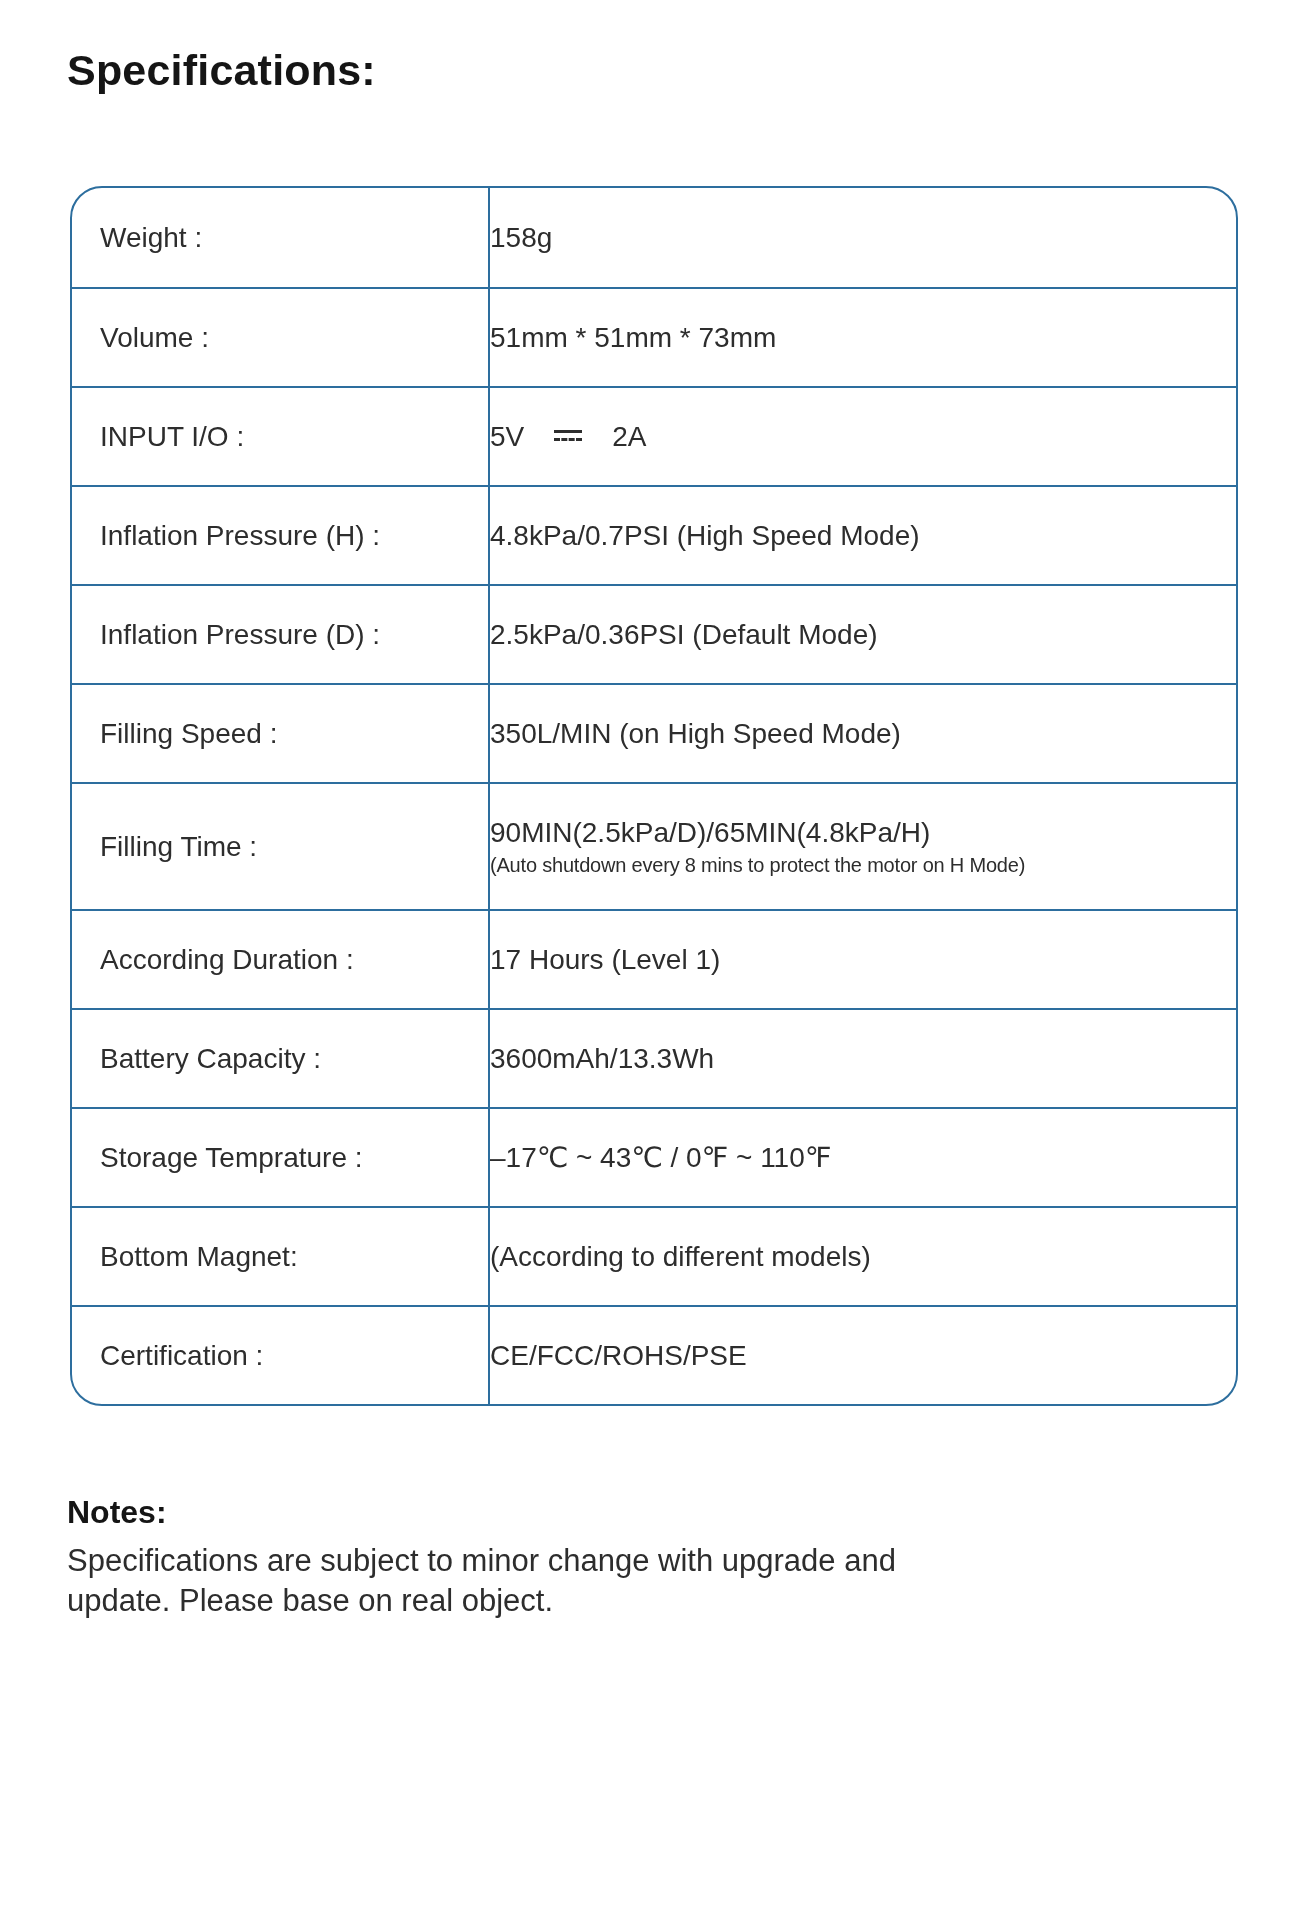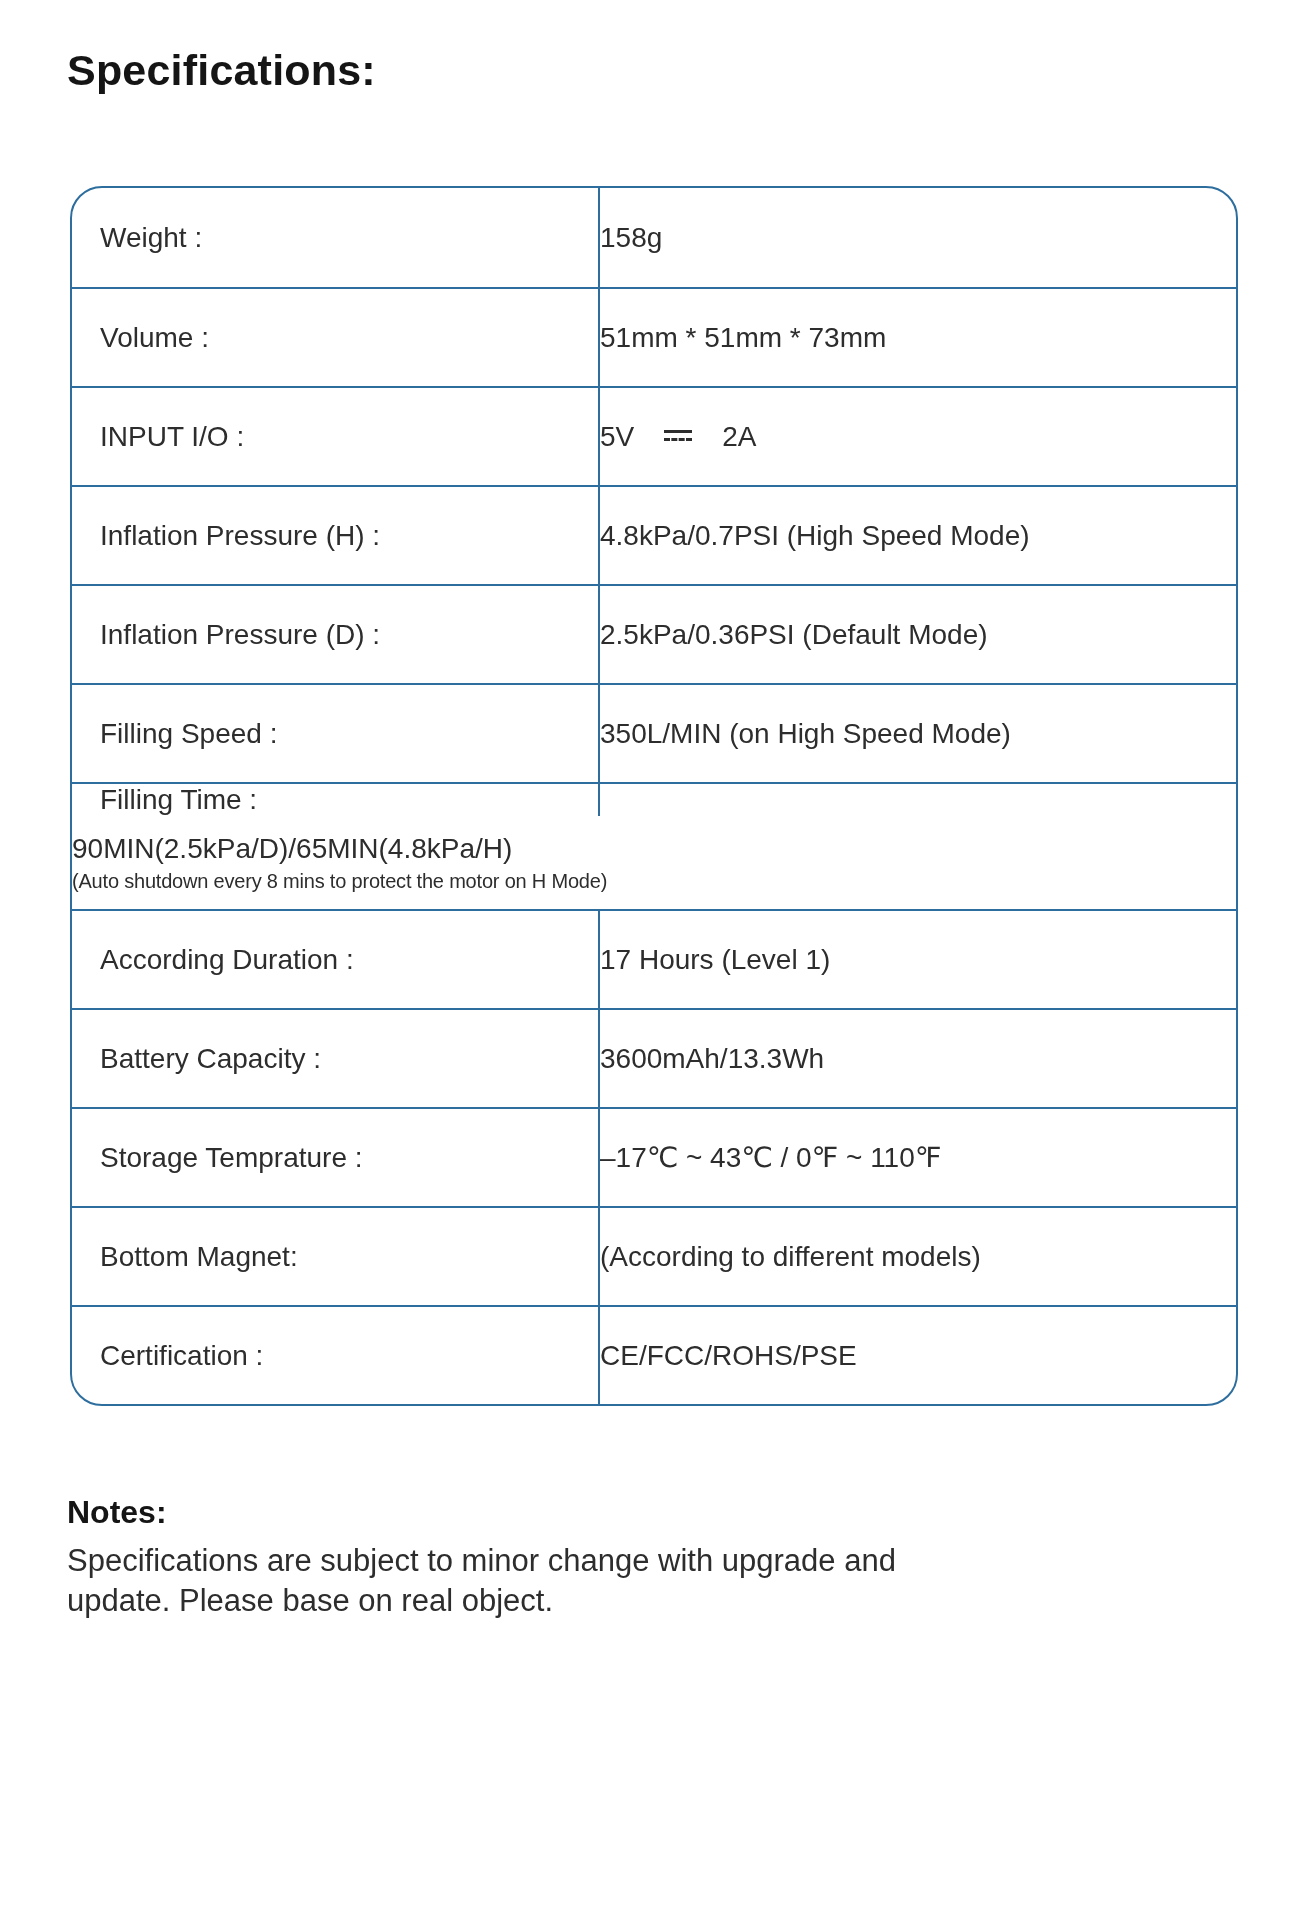"Weight :" .cell.label { width: 528px -> 418px }
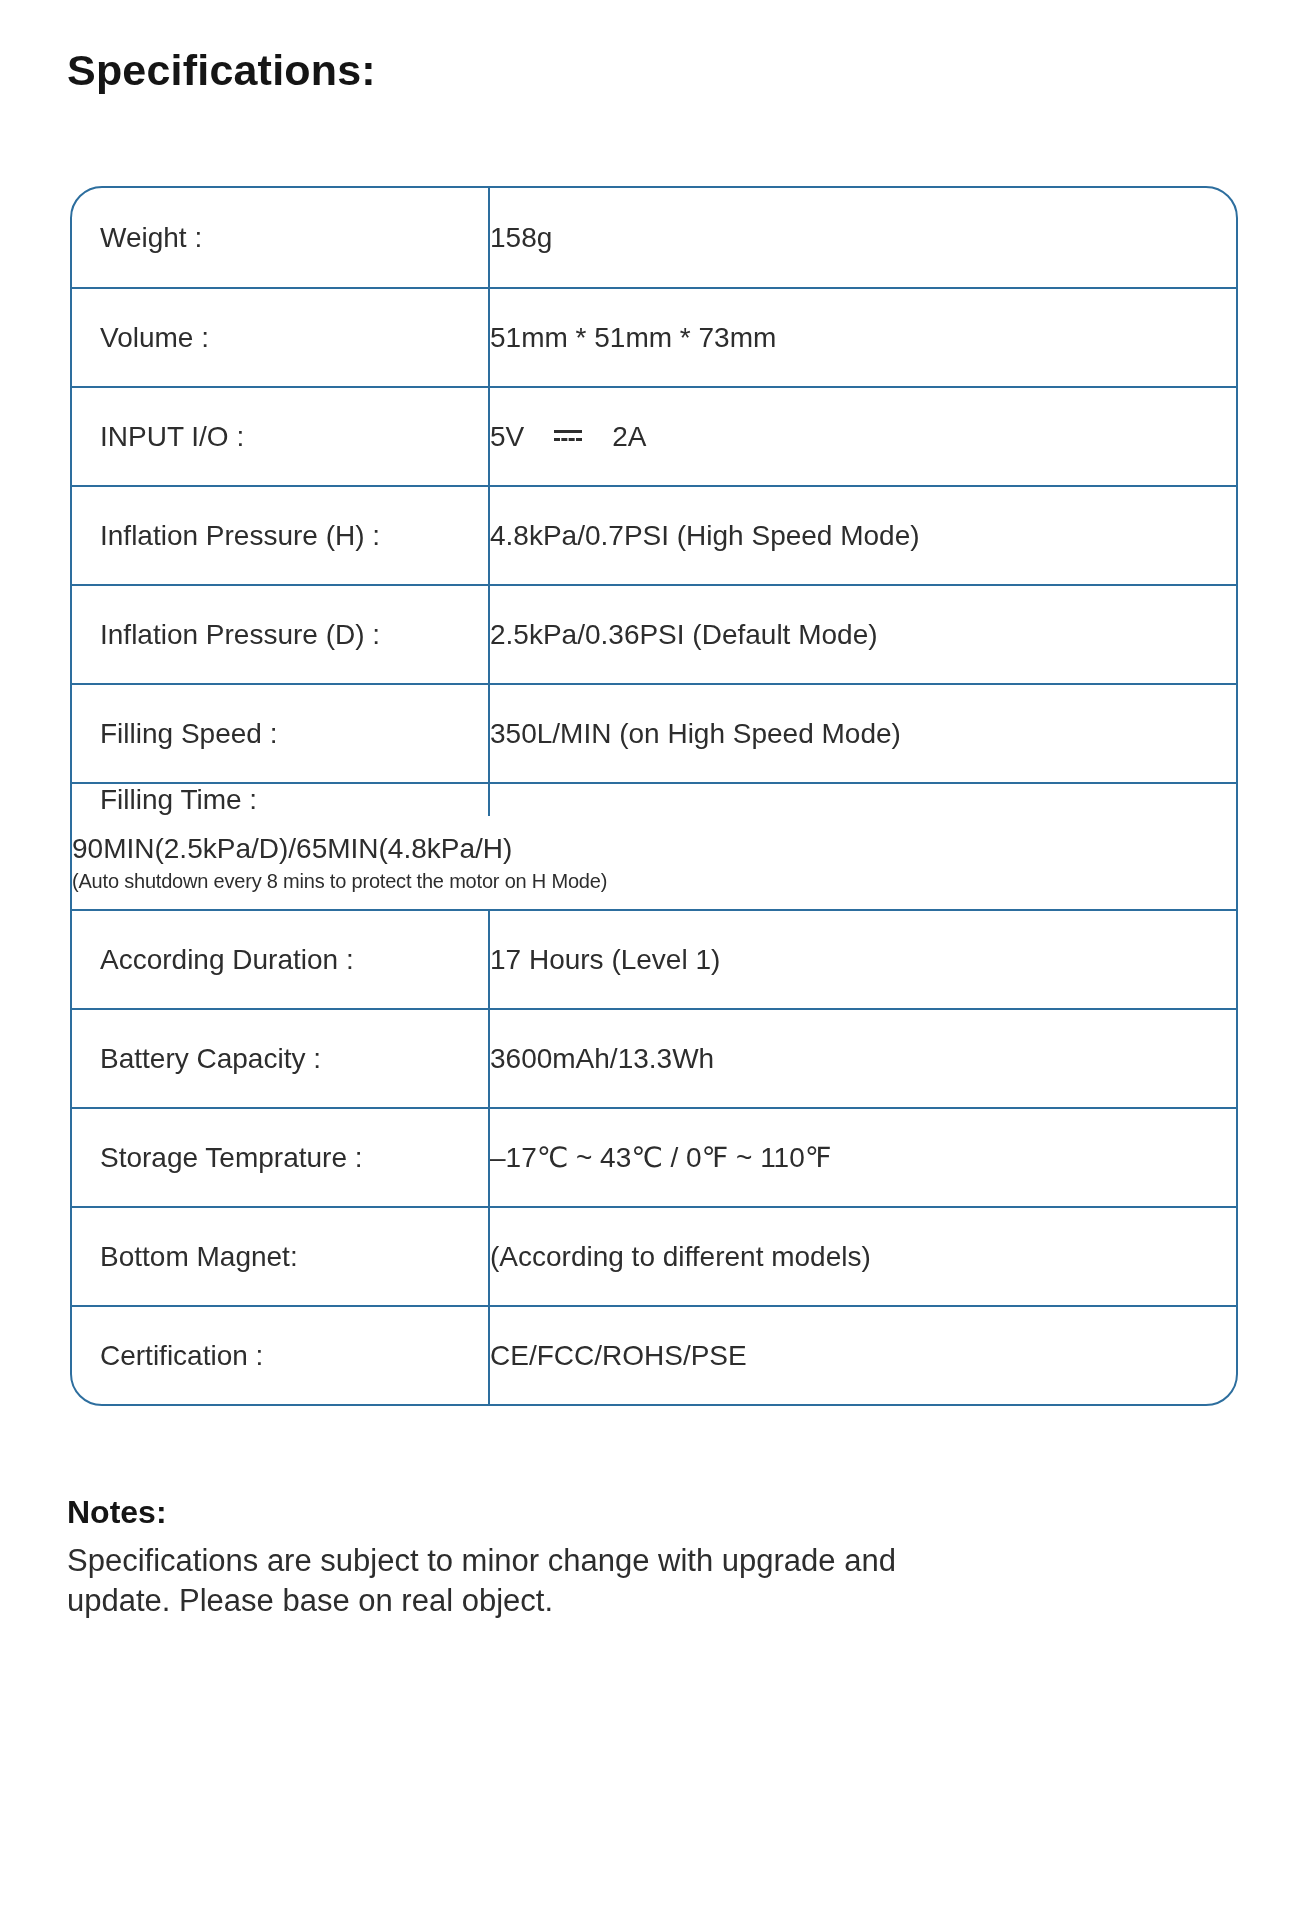"Filling Time :" .row.tall { flex-direction: column -> none }
